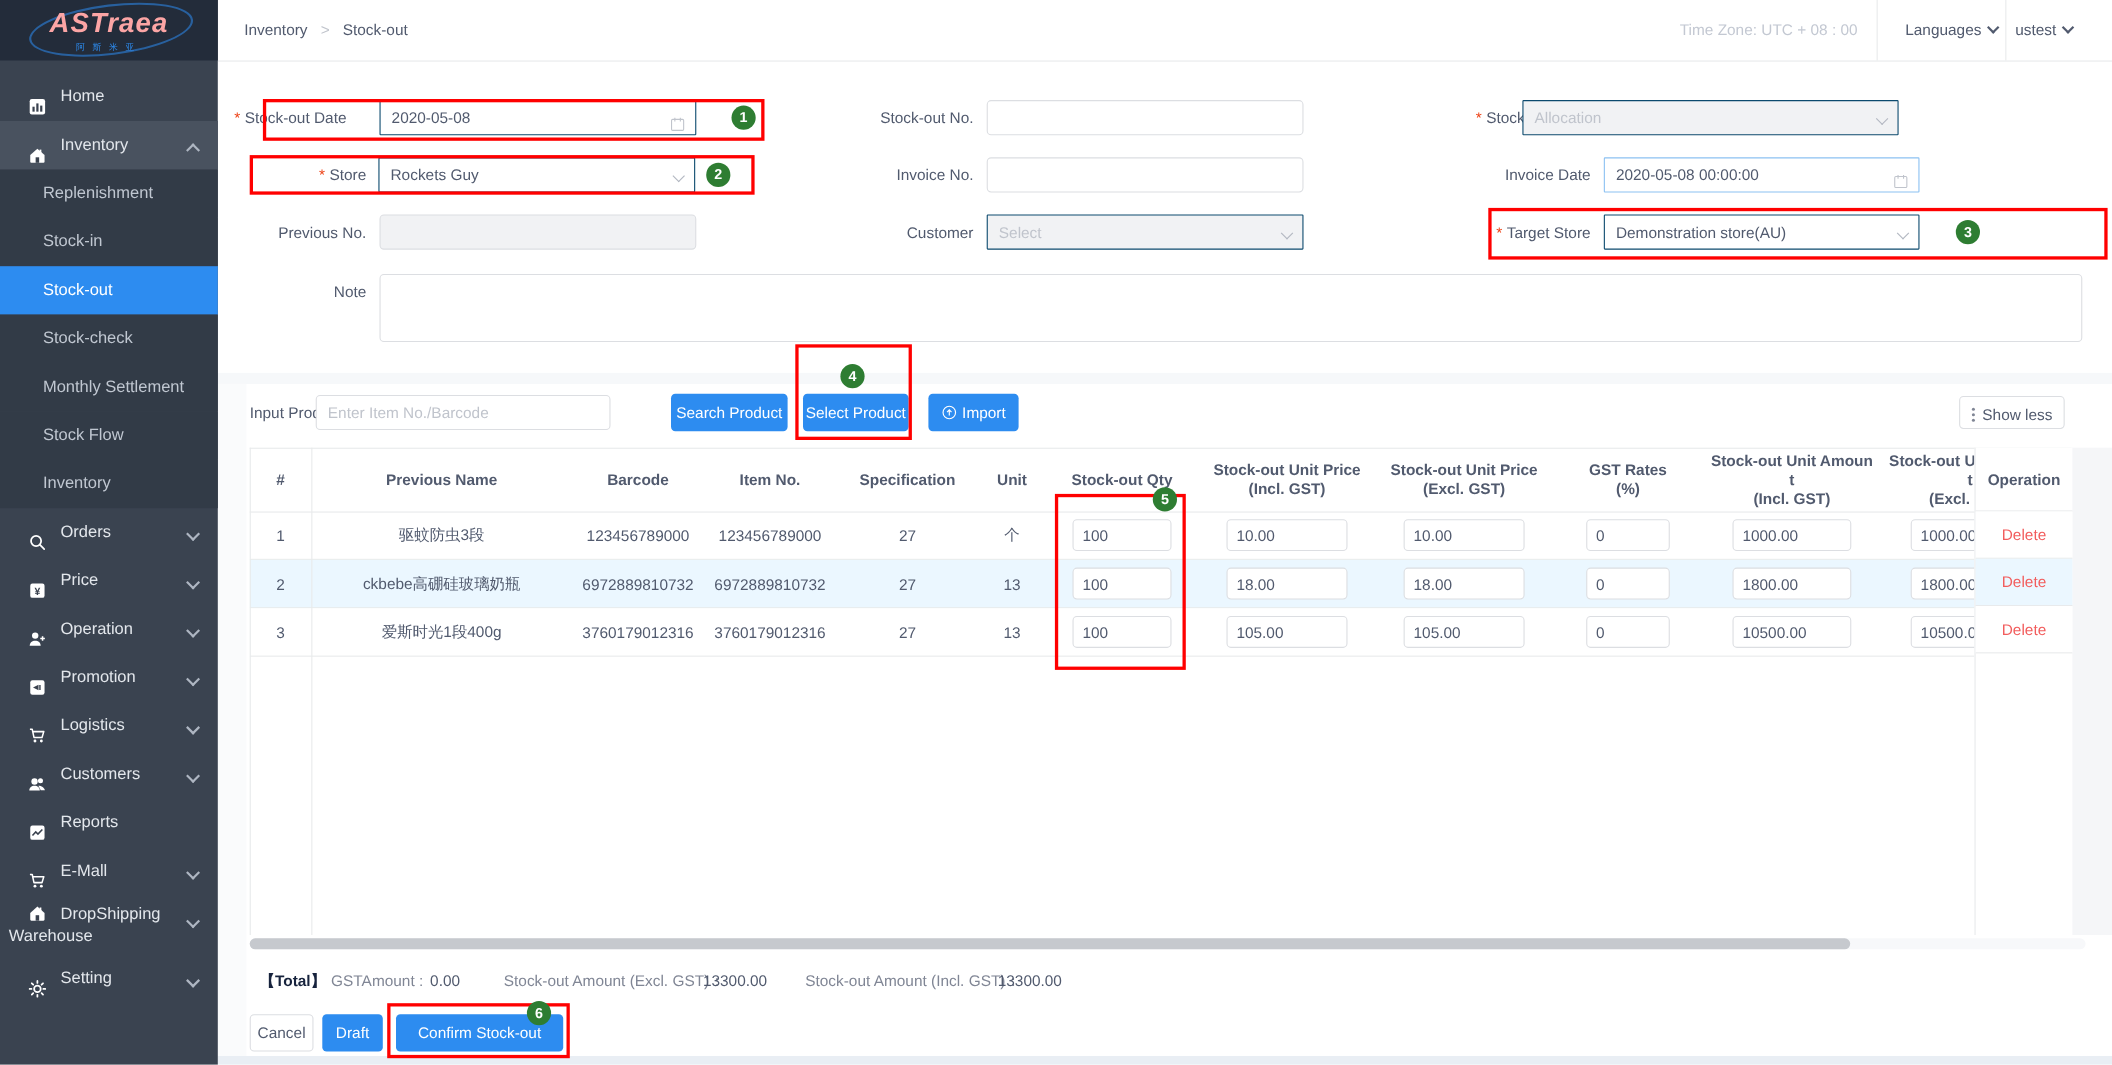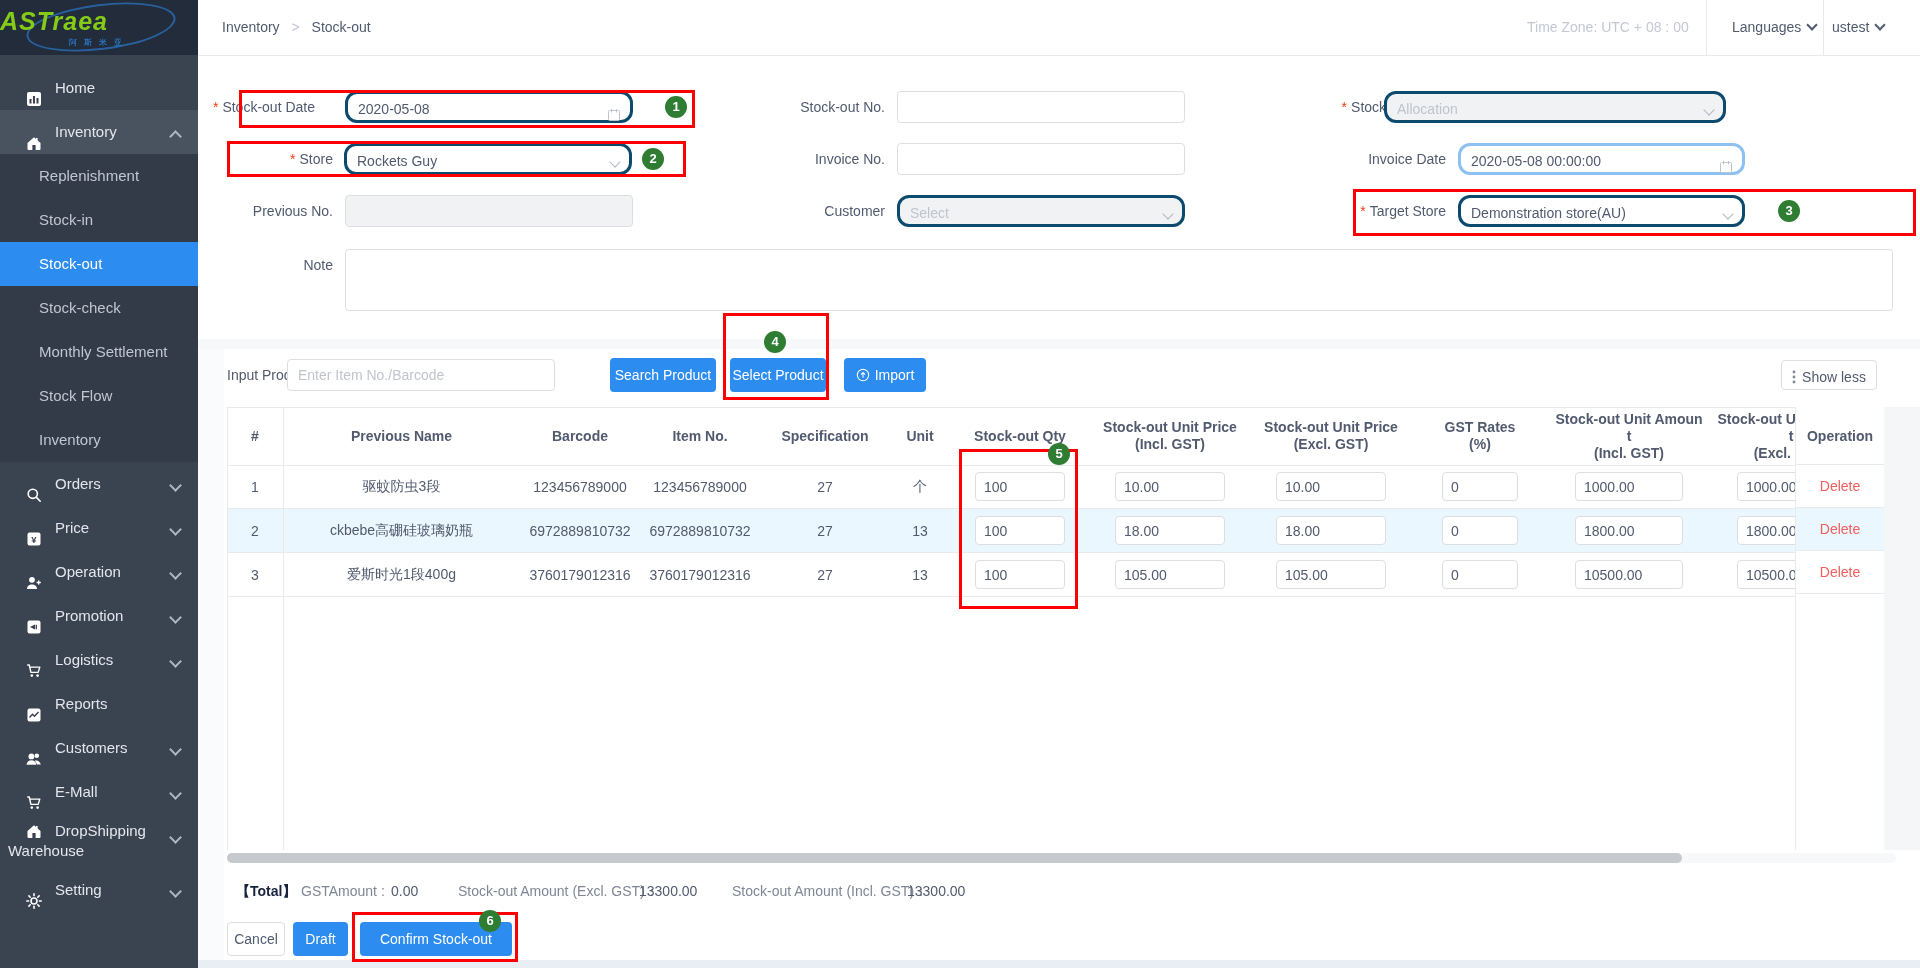"ASTraea" .logo-title { color: #84cc16 -> #fca5a5; text-align: none -> center }
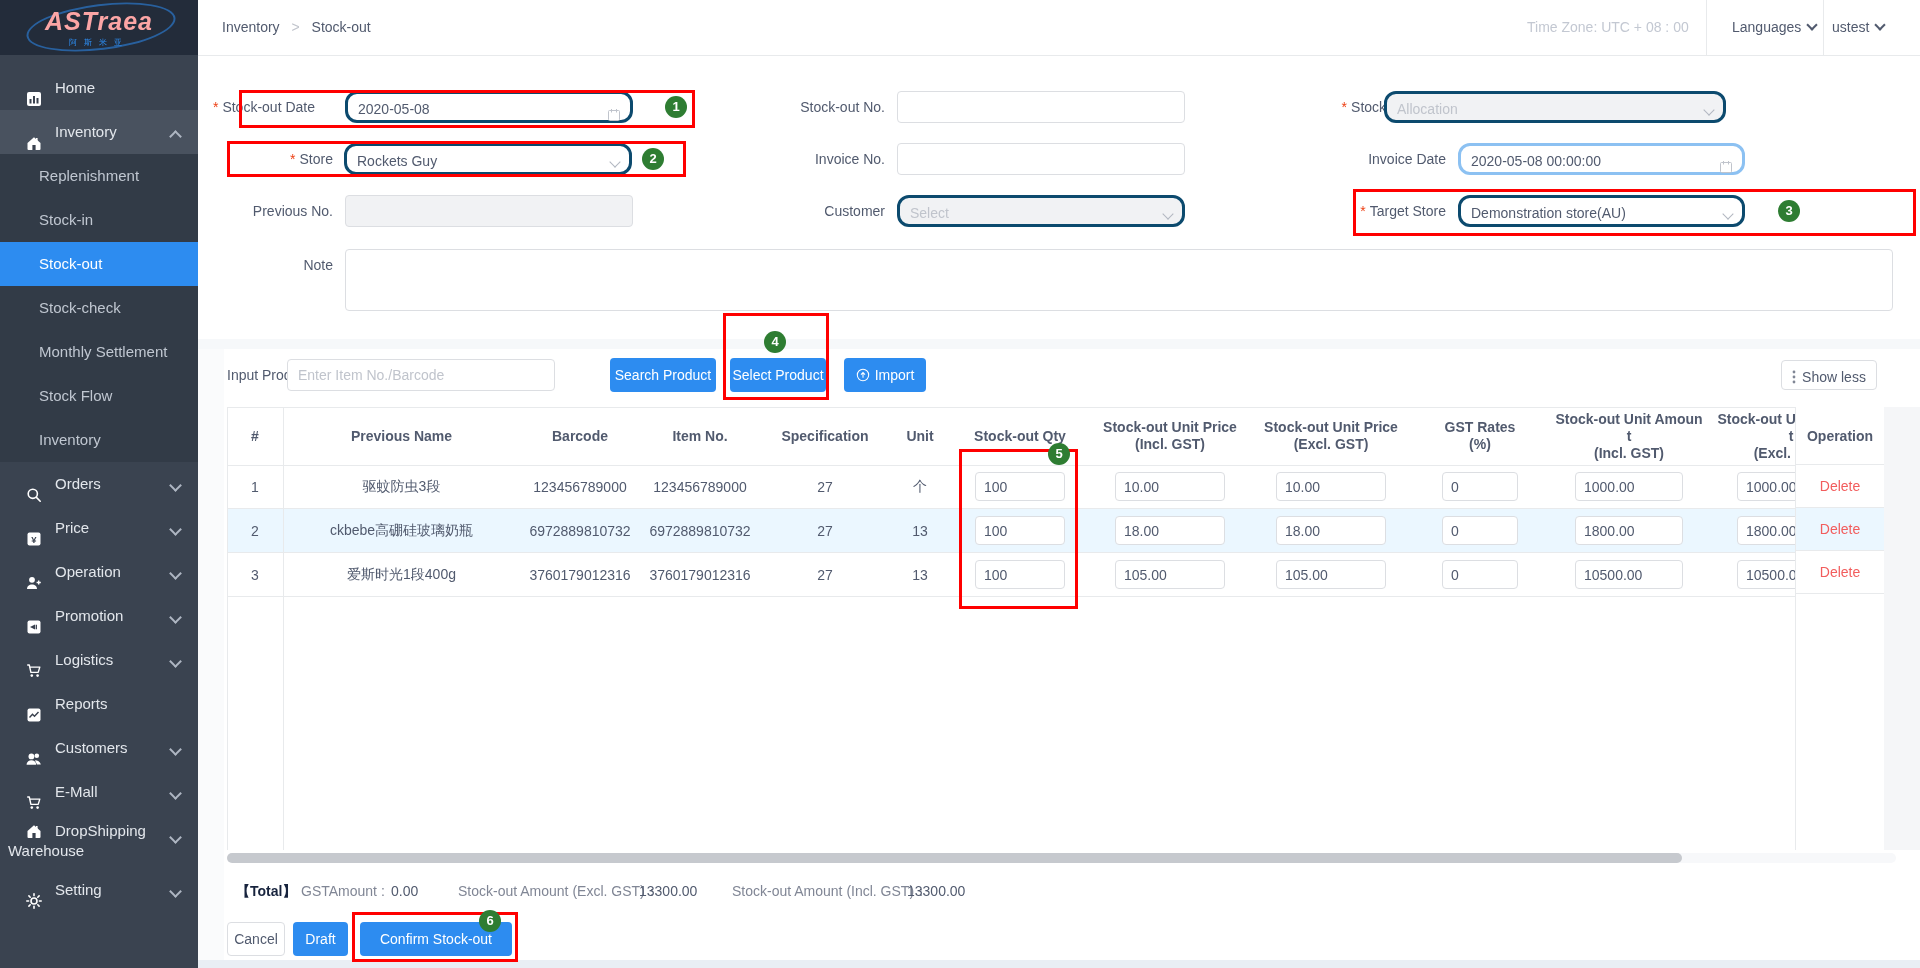"2020-05-08" .f-field { border: 3px solid #0c4a6e -> 1px solid #0c4a6e; border-radius: 12px -> 1px }
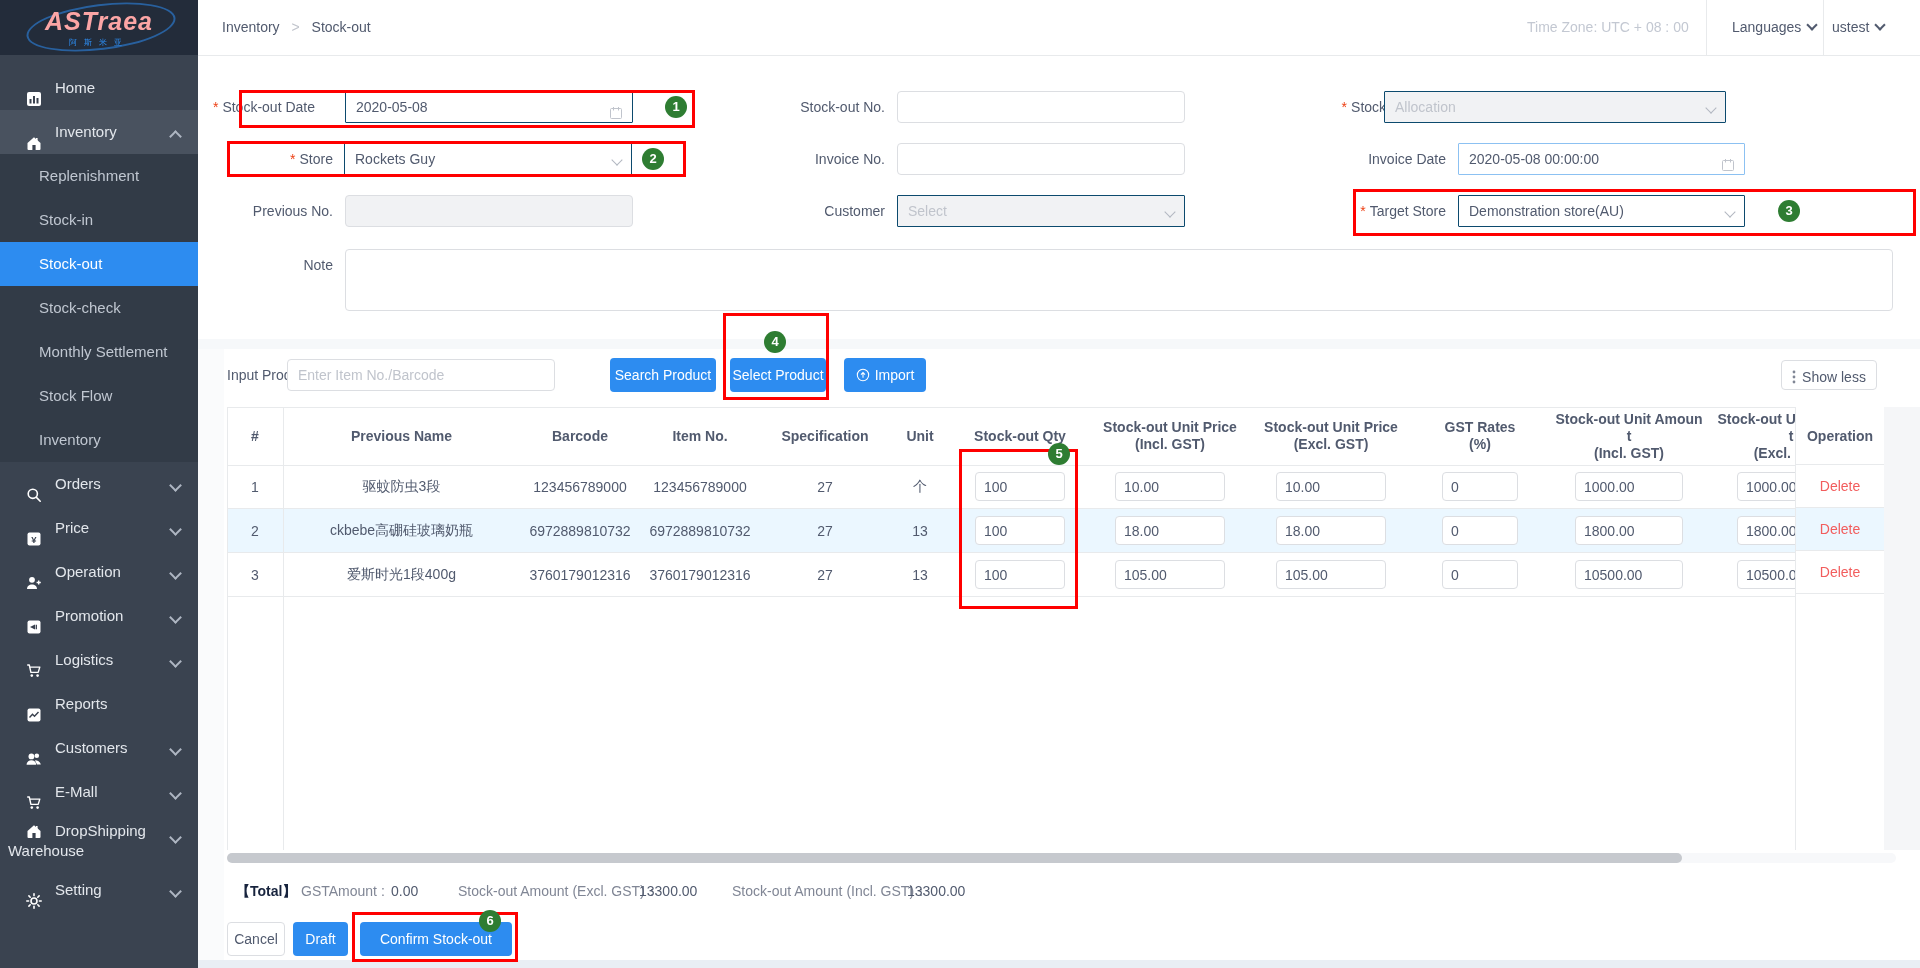"Reports" div.s-top { order: before "Customers" -> after "Customers" }
